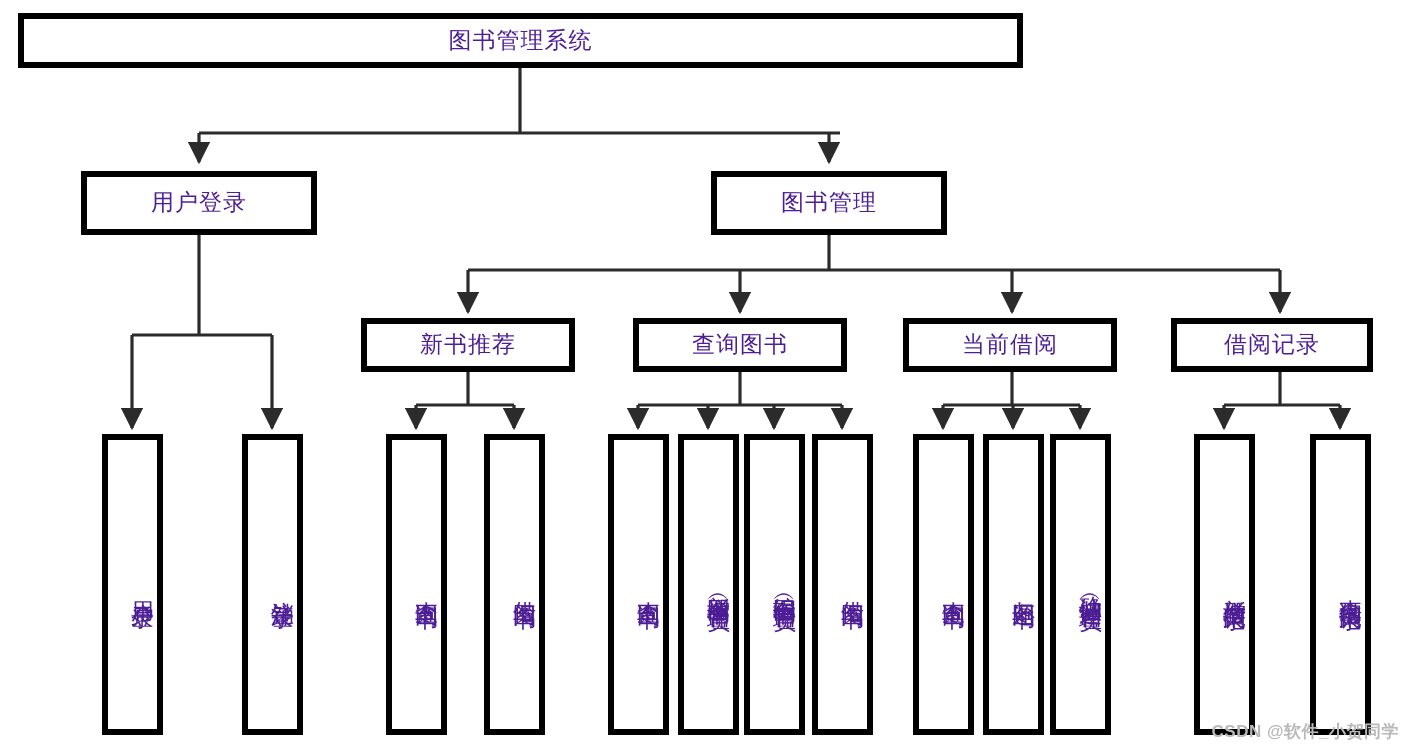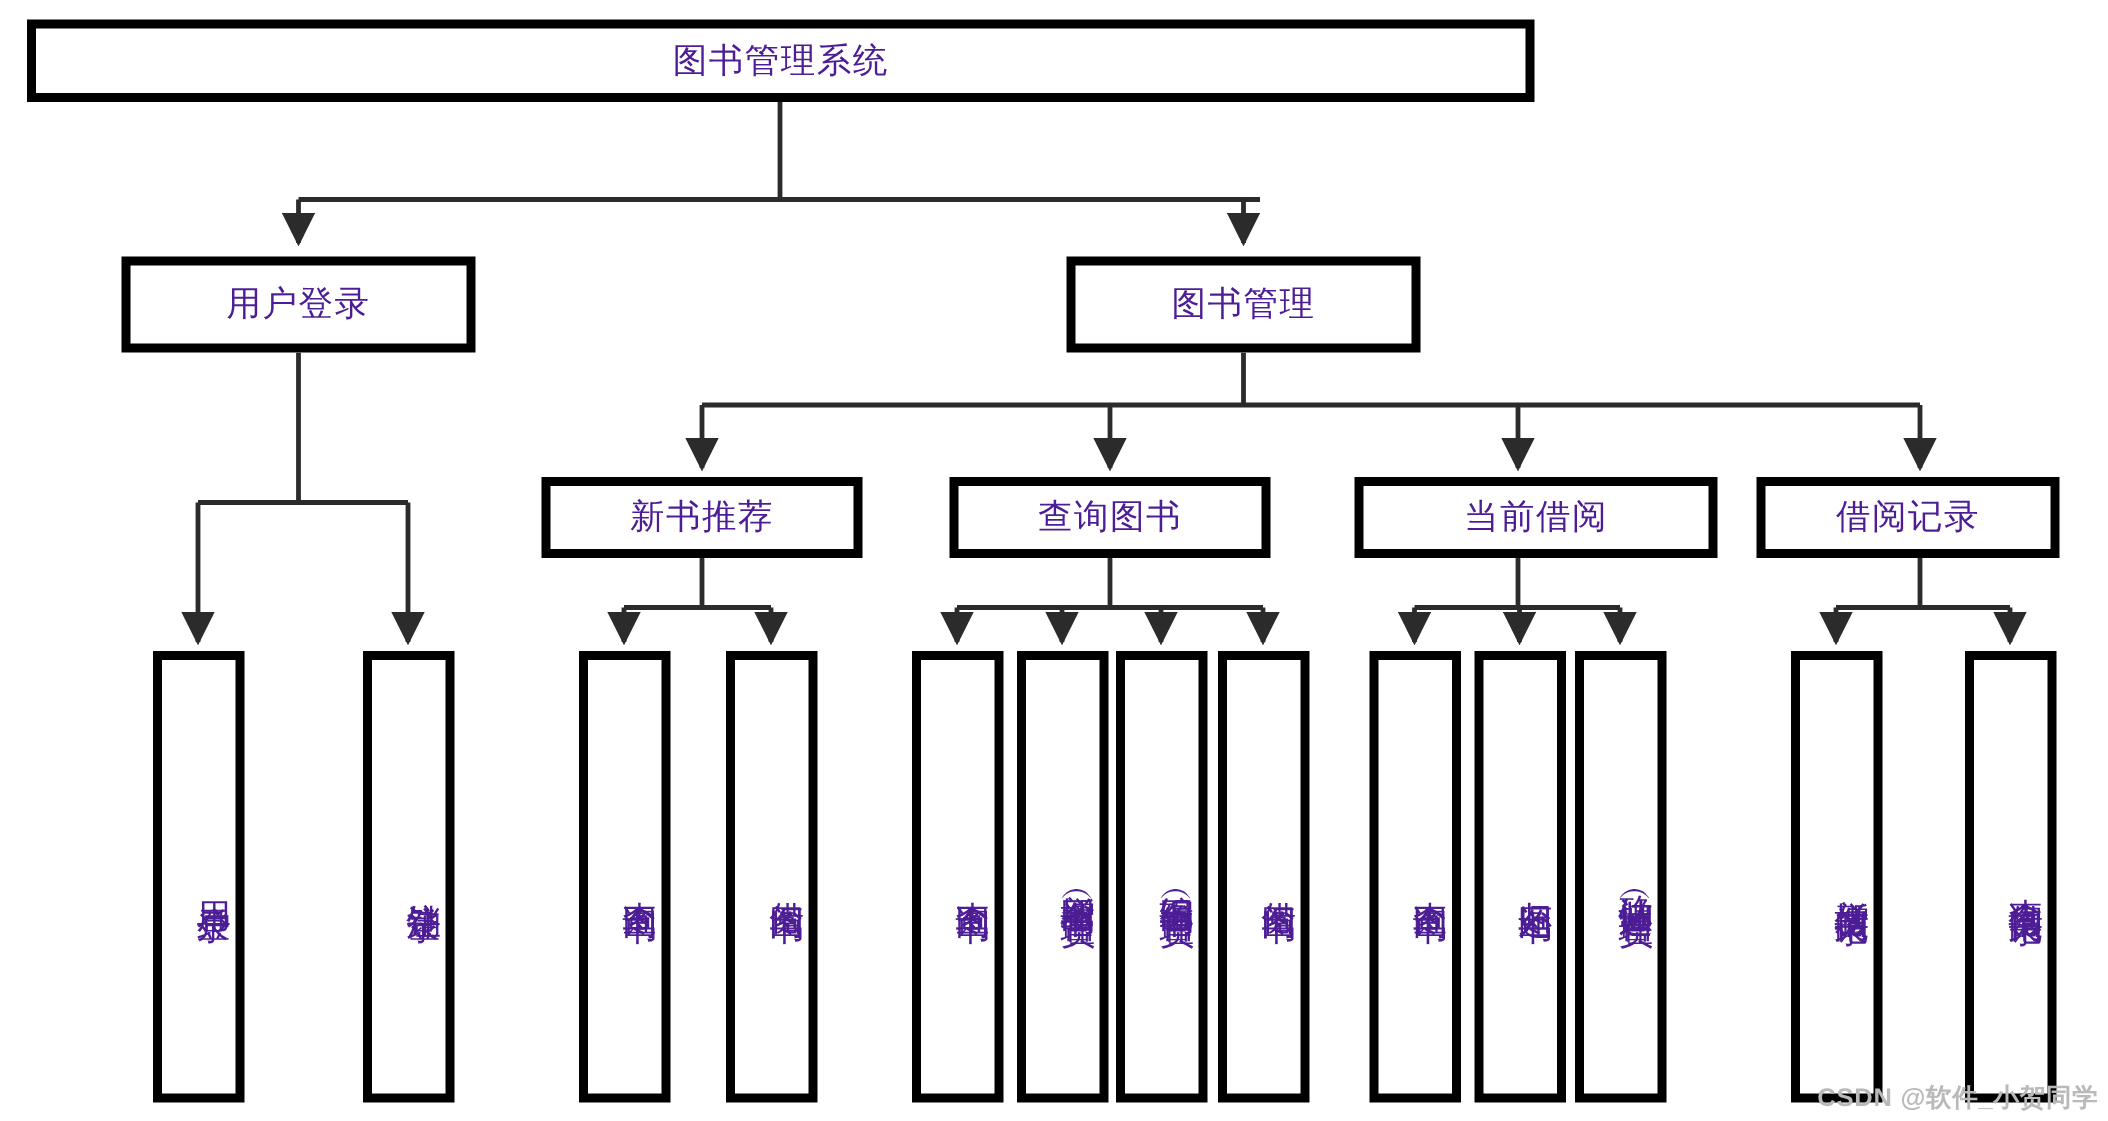"当前借阅" div.node { width: 242px -> 214px }
